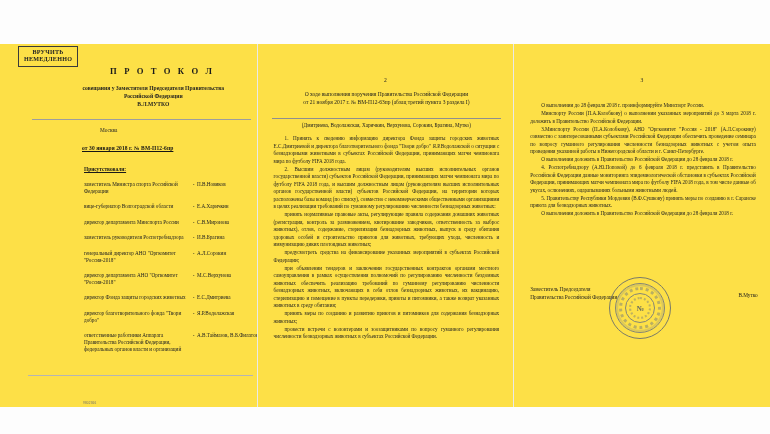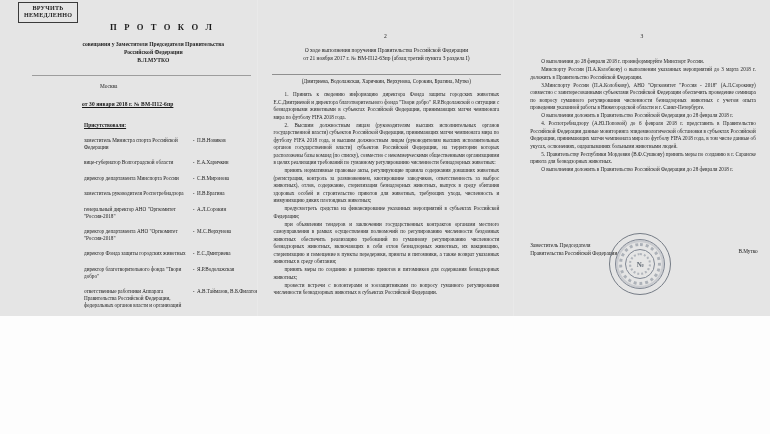"П Р О Т О" .page { background: #e5e5e5 -> #fde047; height: 316px -> 363px; margin-top: none -> 44px }
